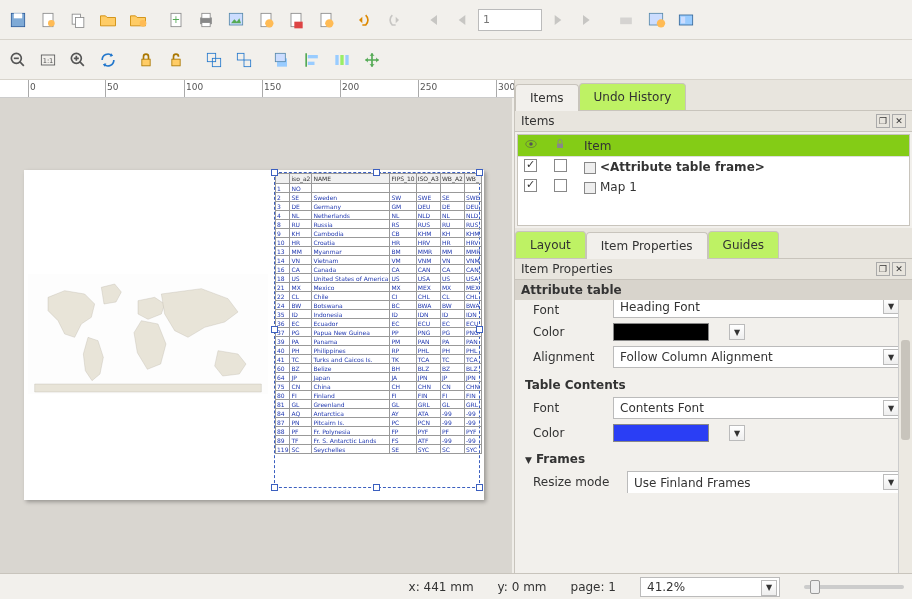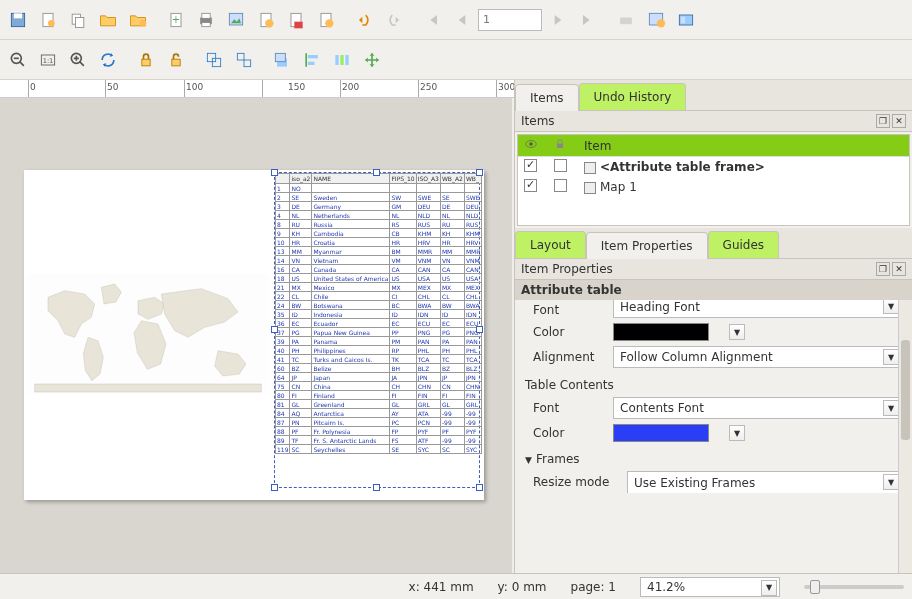"150" div.label { padding-left: 24px -> none }
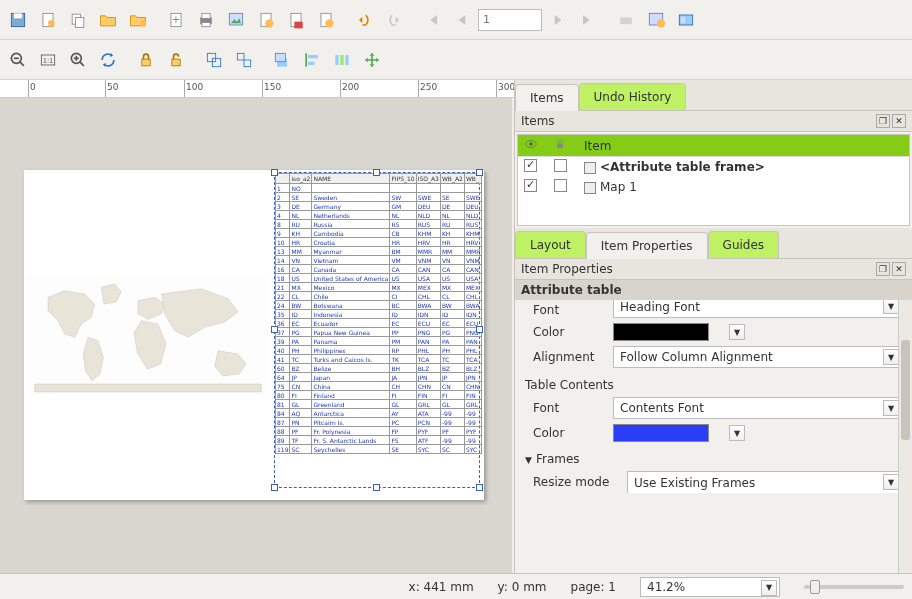"Table Contents" .section-head { font-weight: normal -> bold }
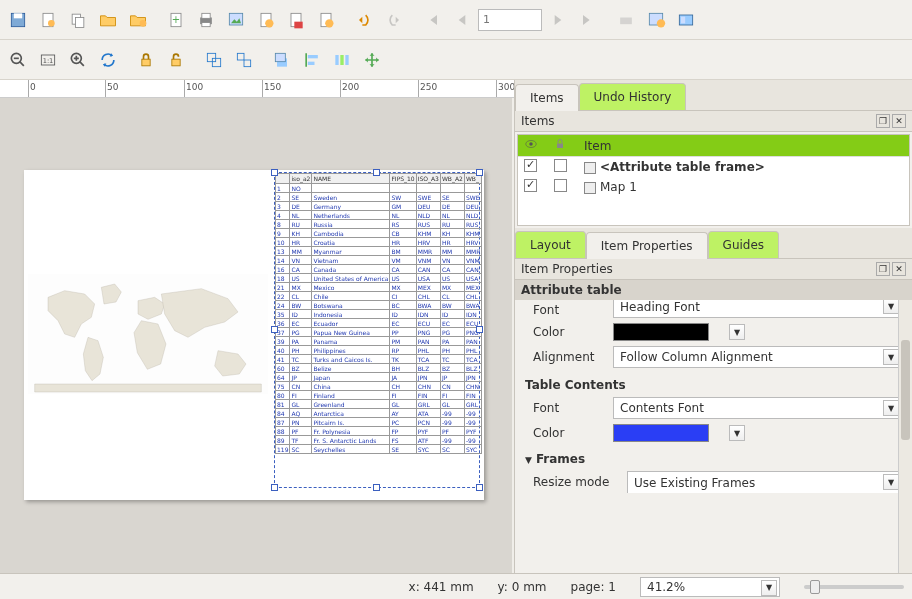"Use Existing Frames" span { text: Existing -> Finland }
